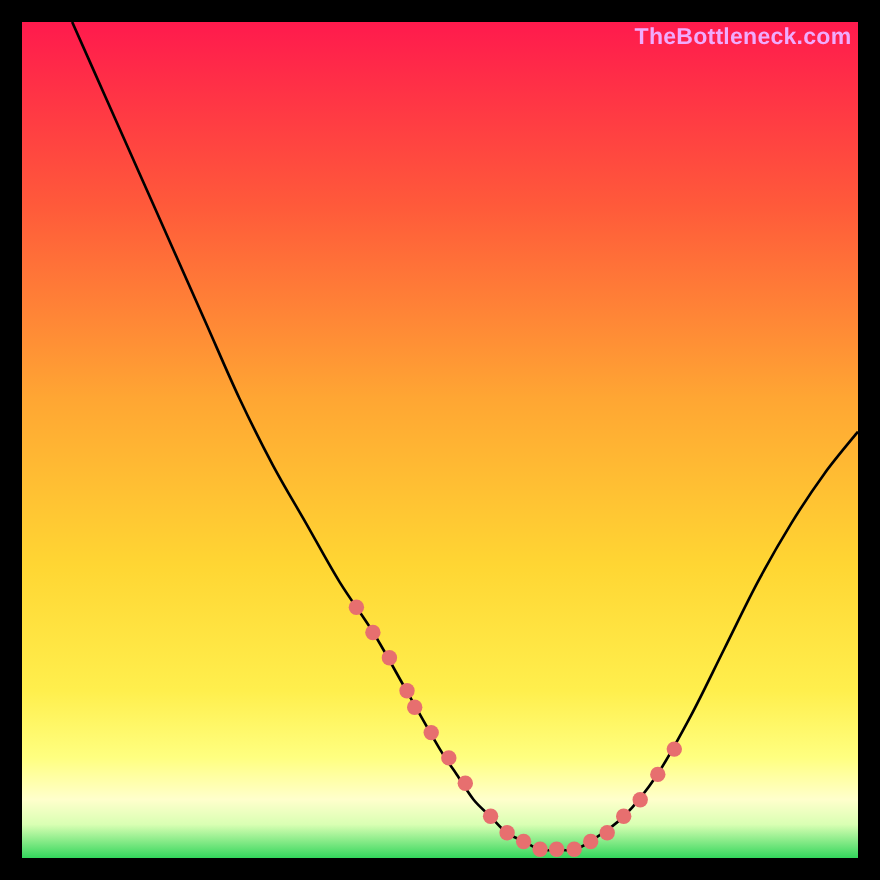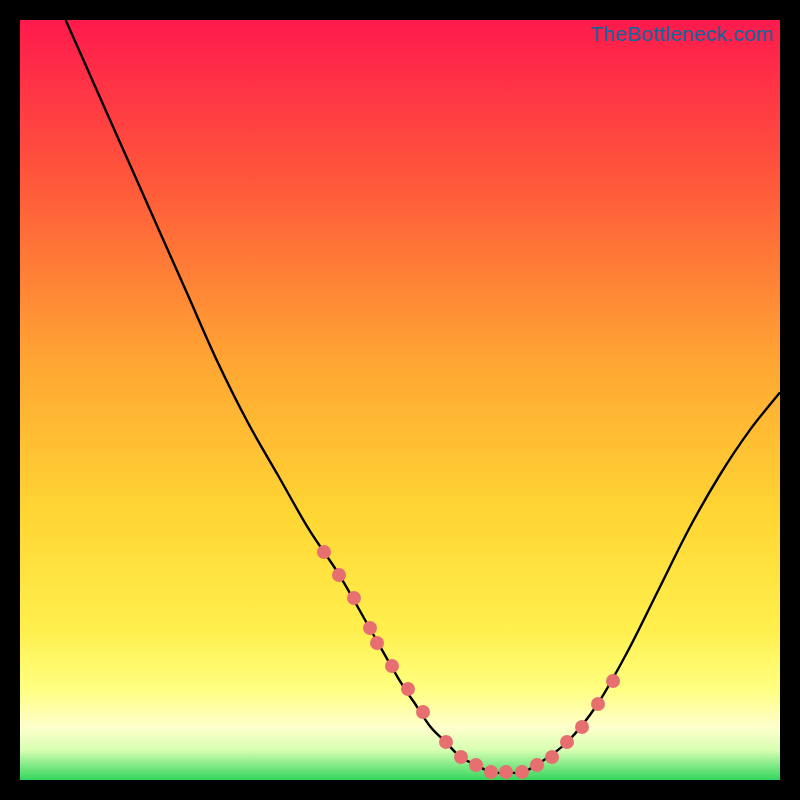"TheBottleneck.com" .watermark { color: #0369a1 -> #f0abfc; font-weight: 400 -> 700 }
